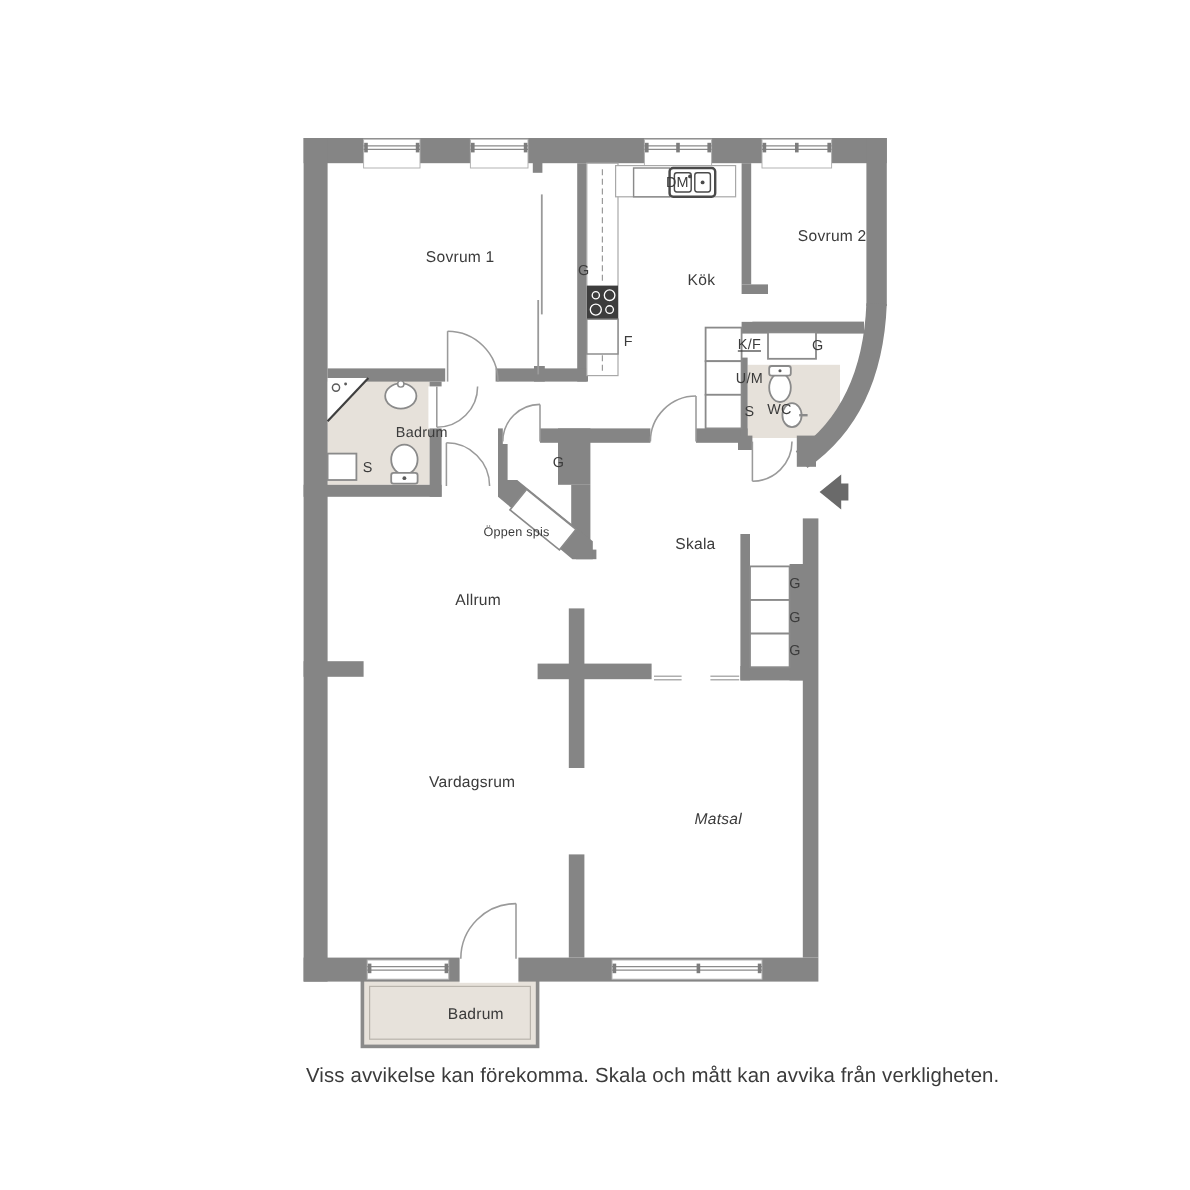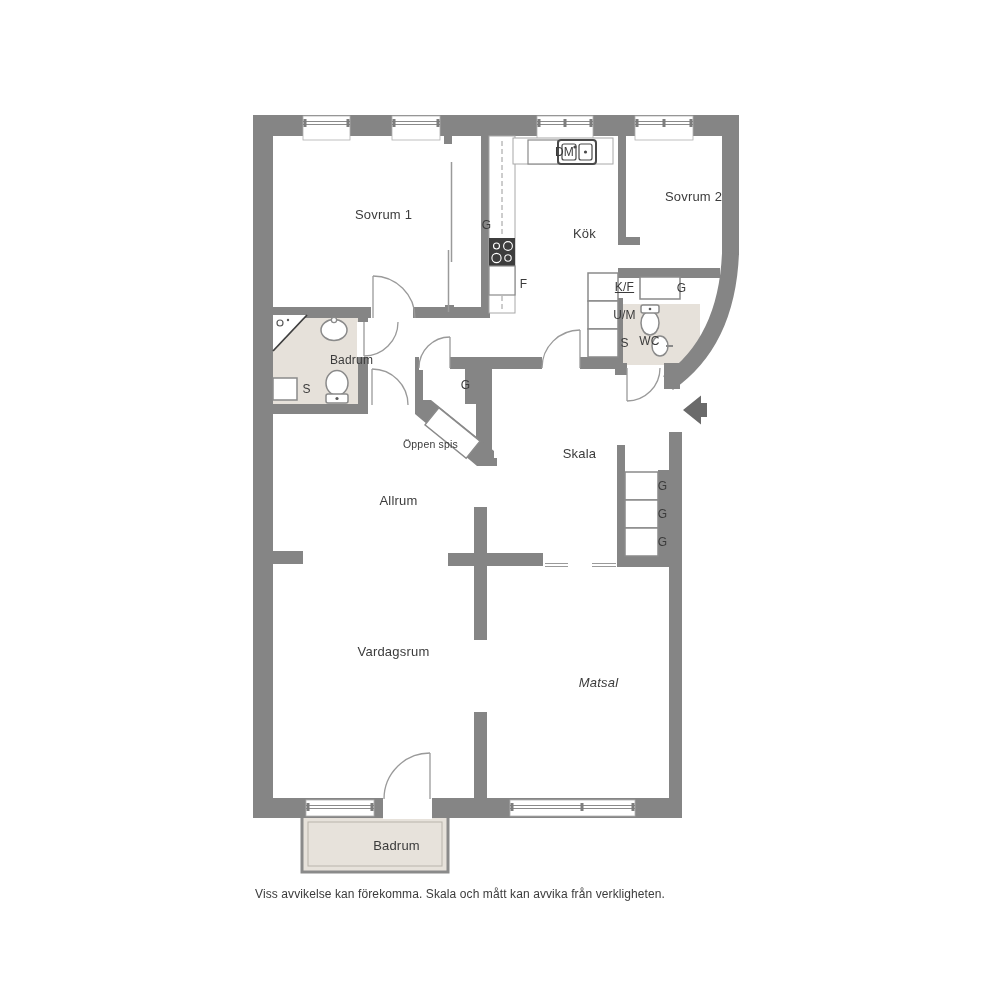"Viss avvikelse kan förekomma. Skala" .disclaimer { font-size: 12px -> 17px }
